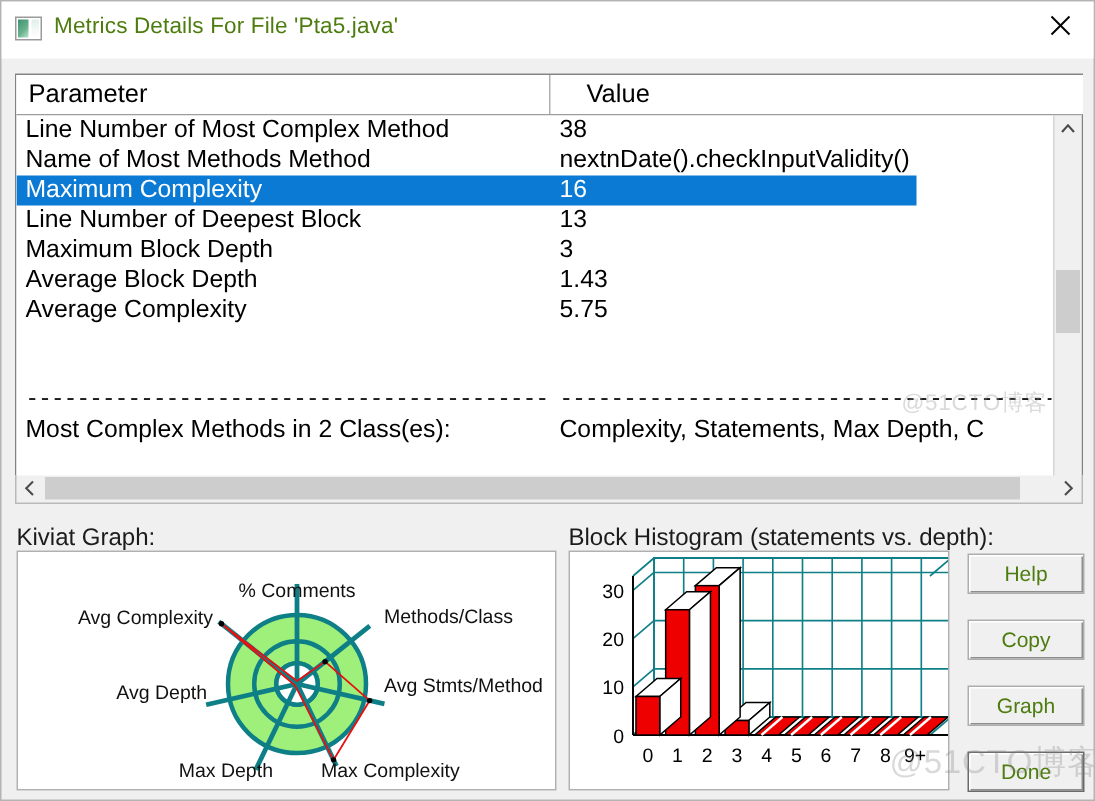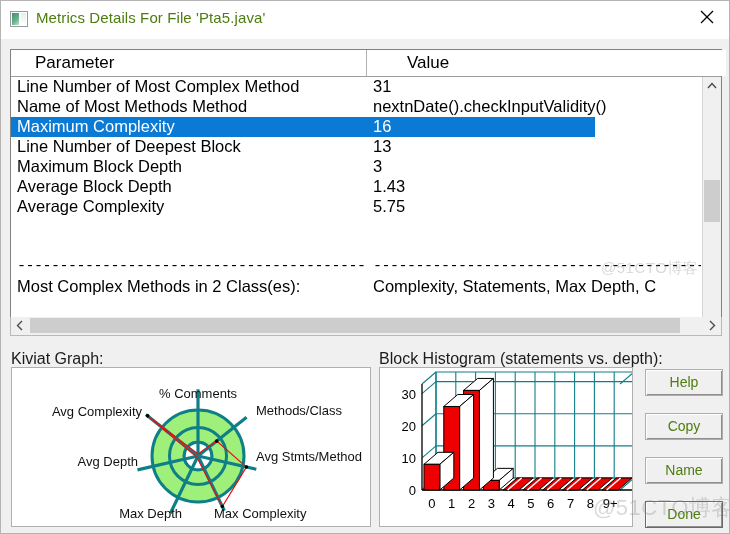"Parameter" .hcell { padding-left: 24px -> 8px }
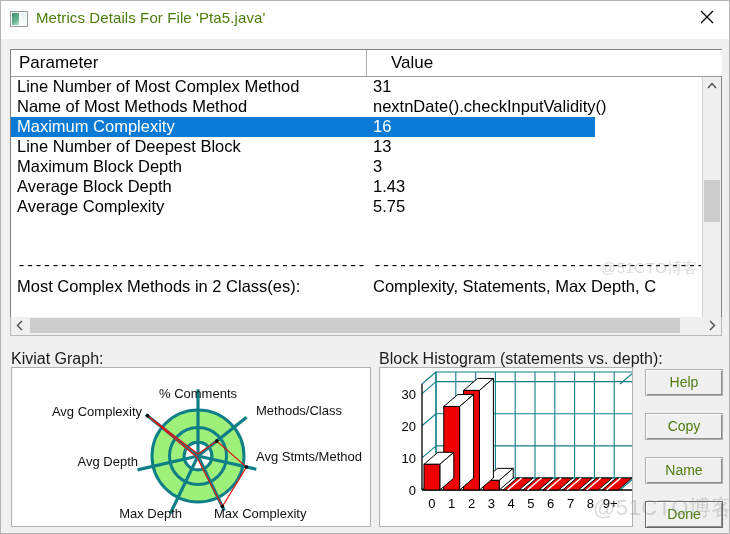"Line Number of Most Complex" .row { padding-left: none -> 16px }
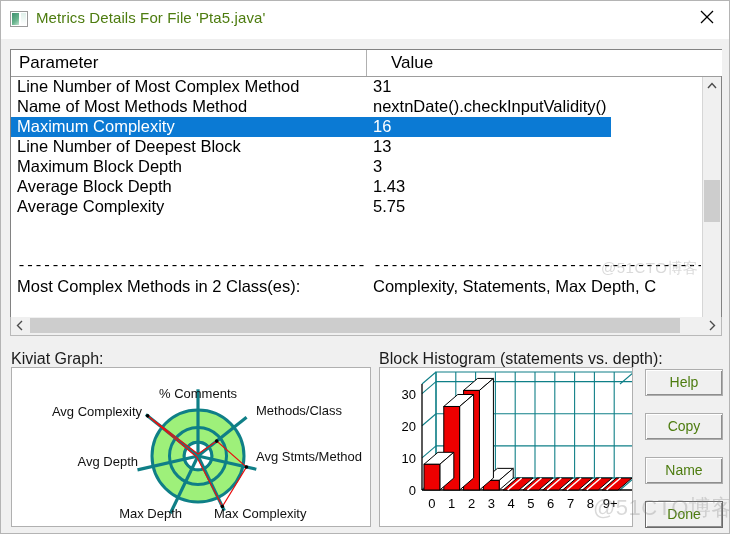"31" div.v { text: 31 -> 38 }
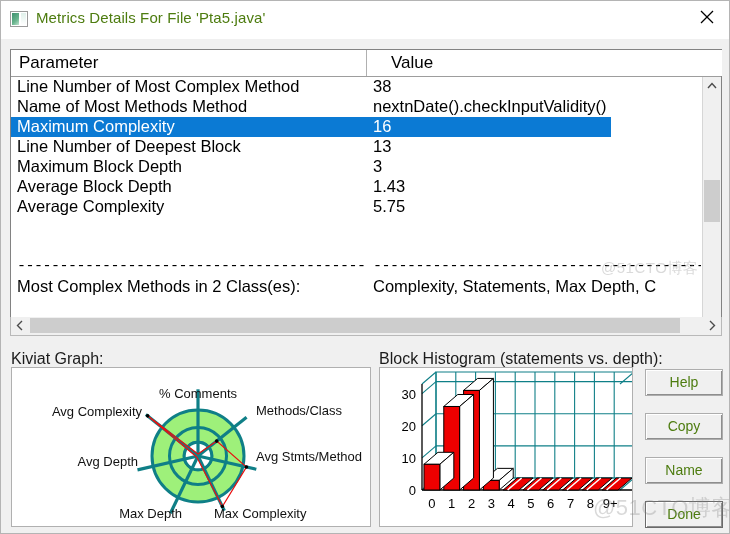"Name" div.btn { text: Name -> Graph }
